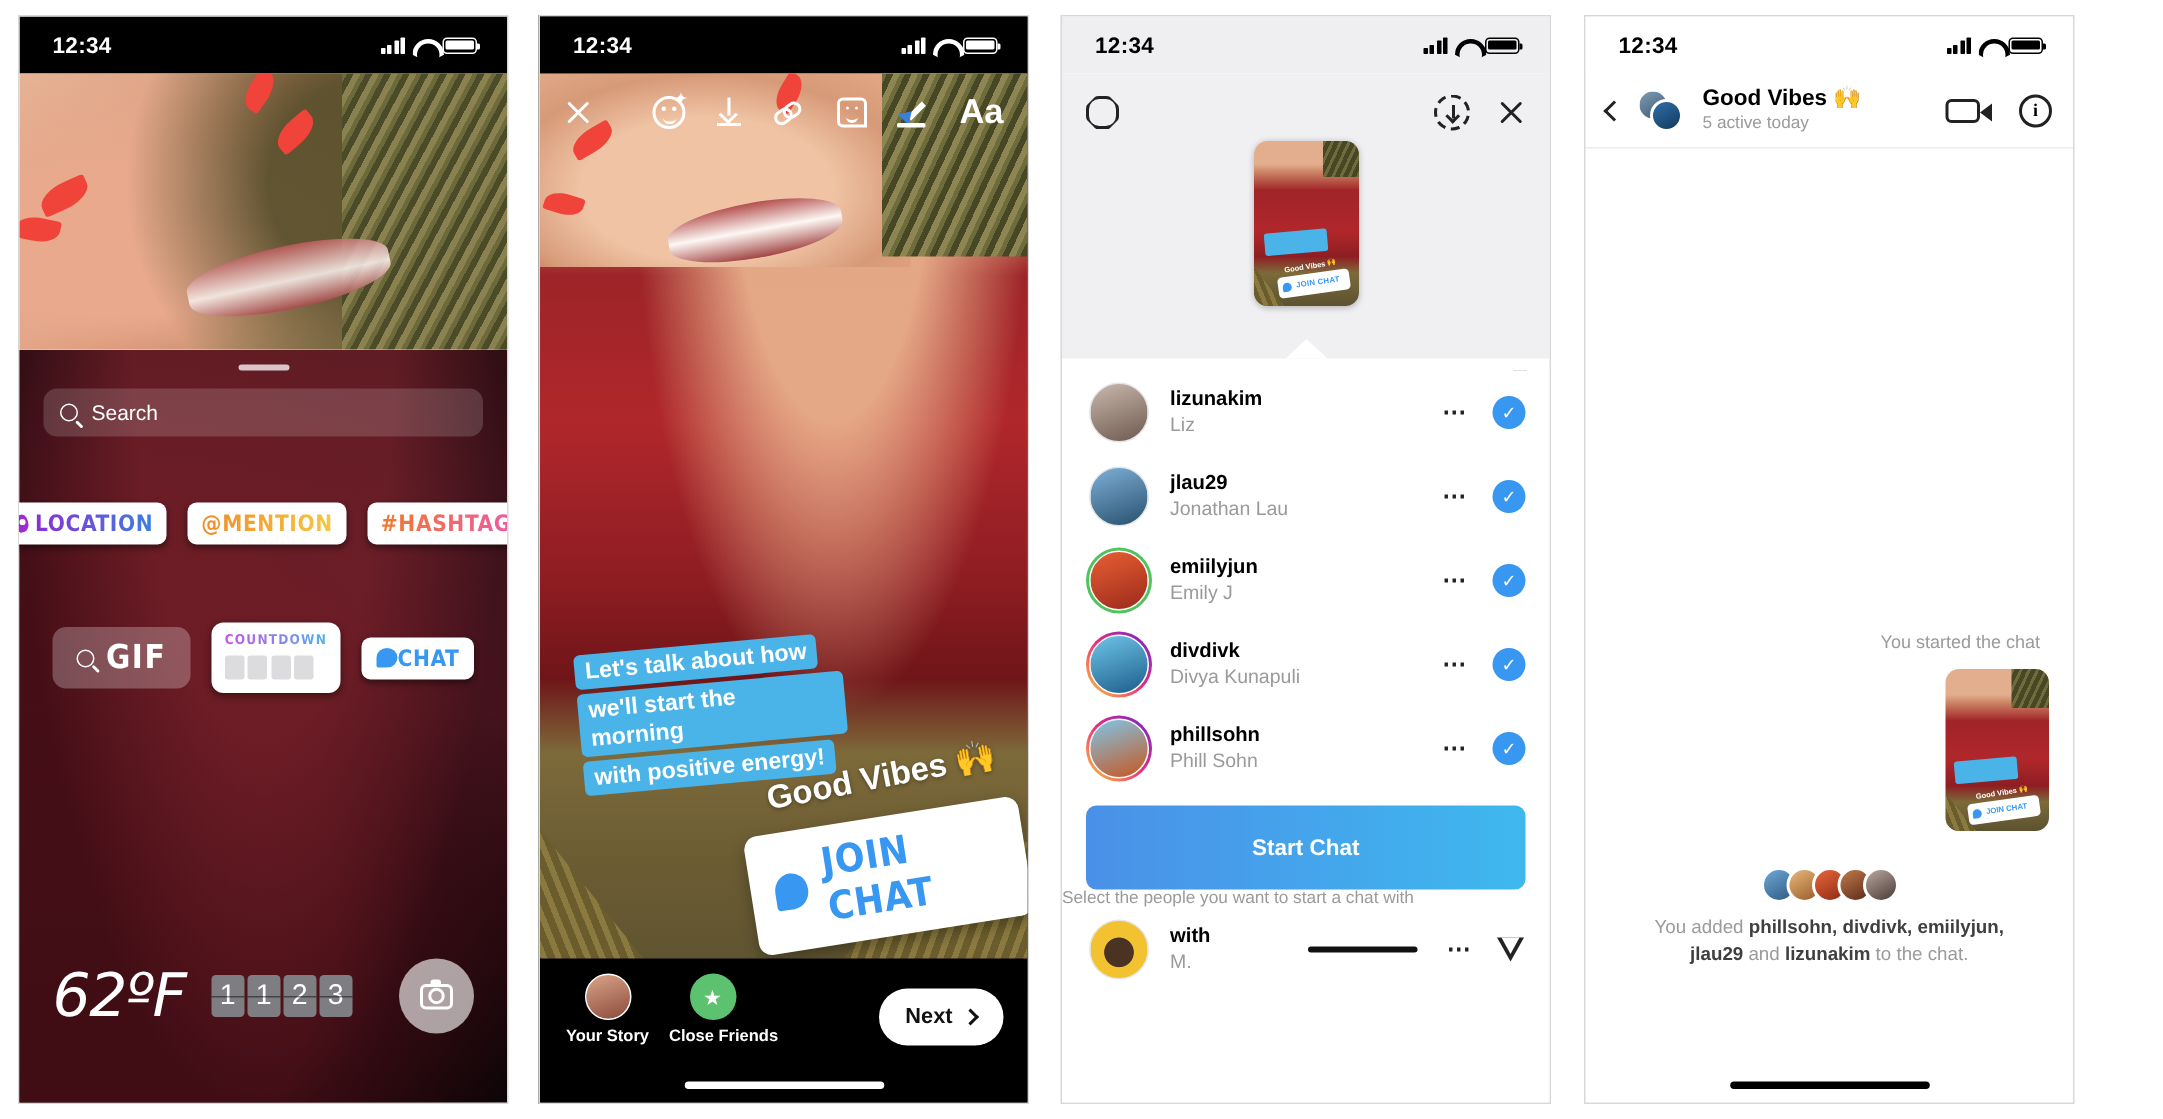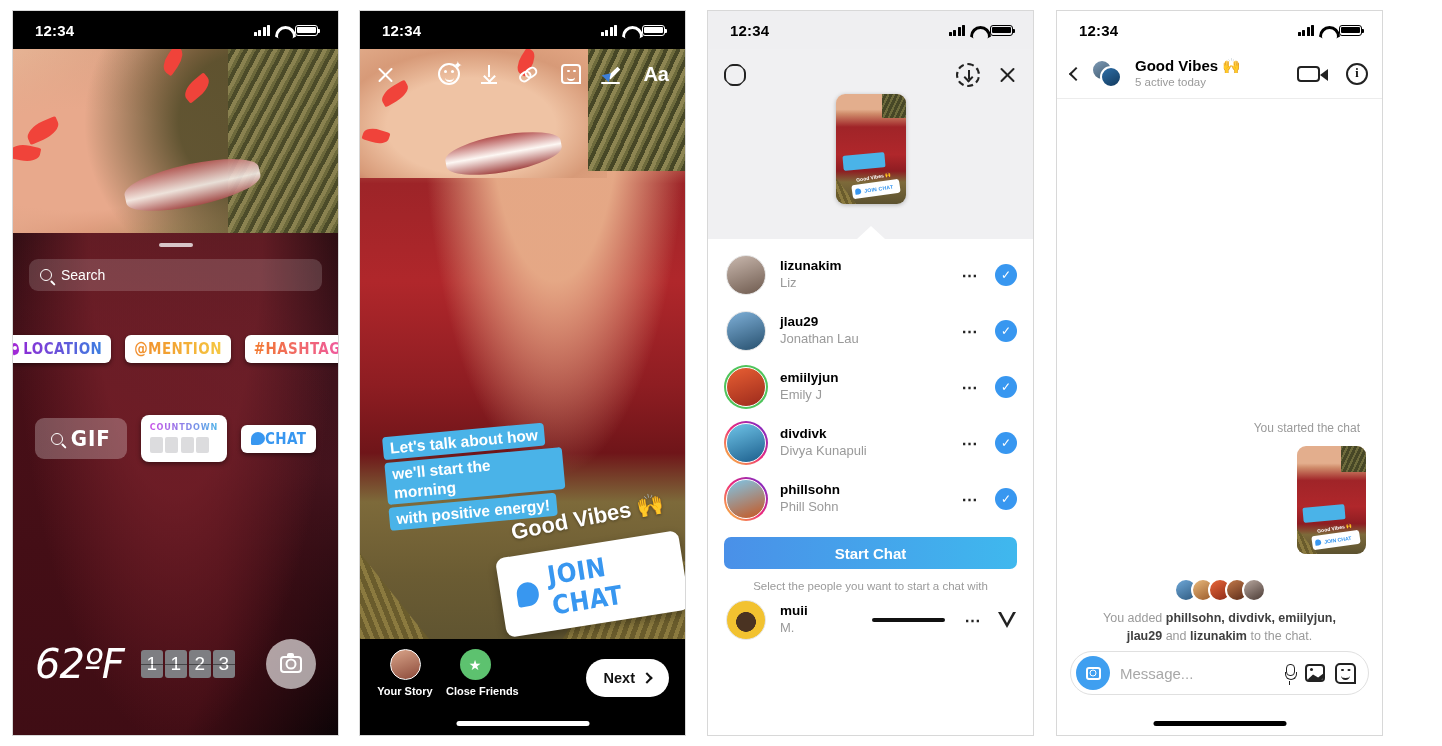"Aa" .aa { font-size: 20px -> 23px }
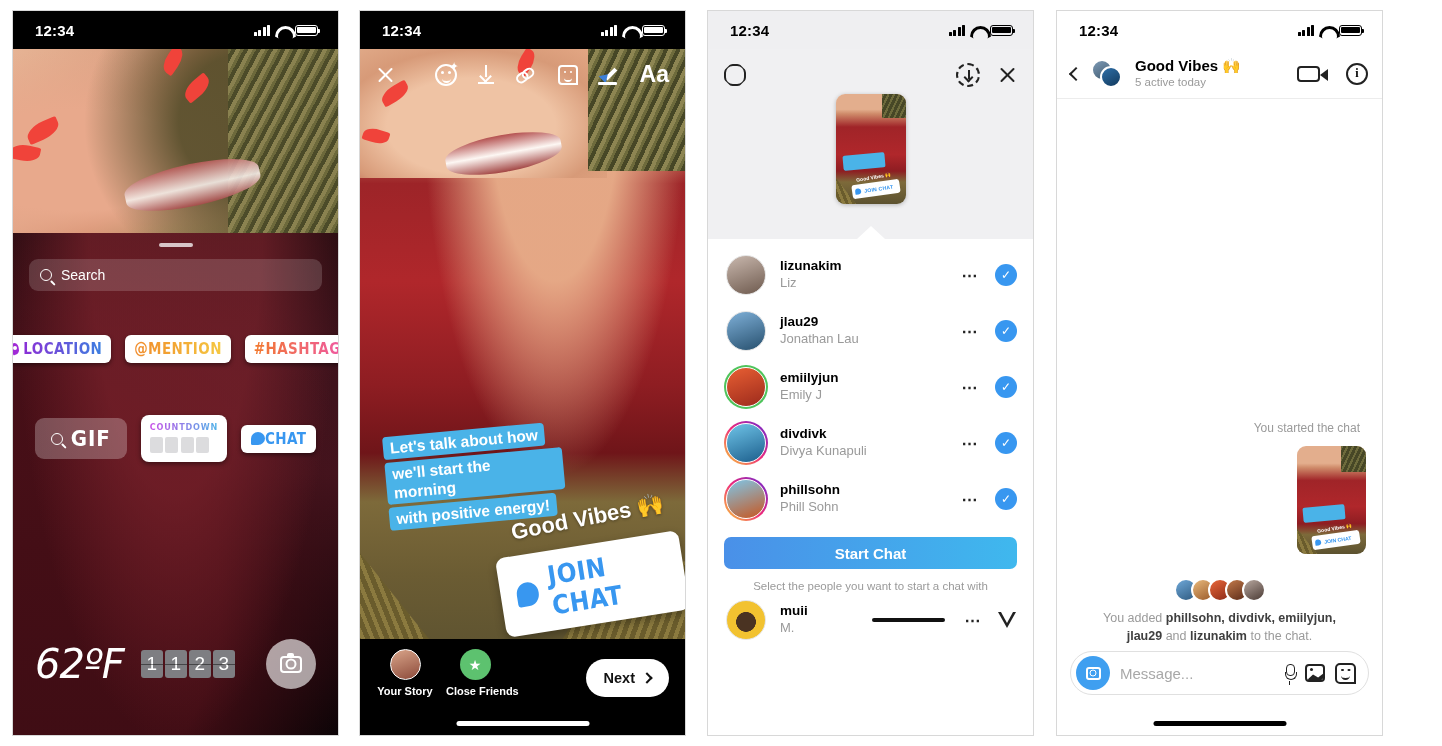"Start Chat" #p3 .startchat { height: 32px -> 56px }
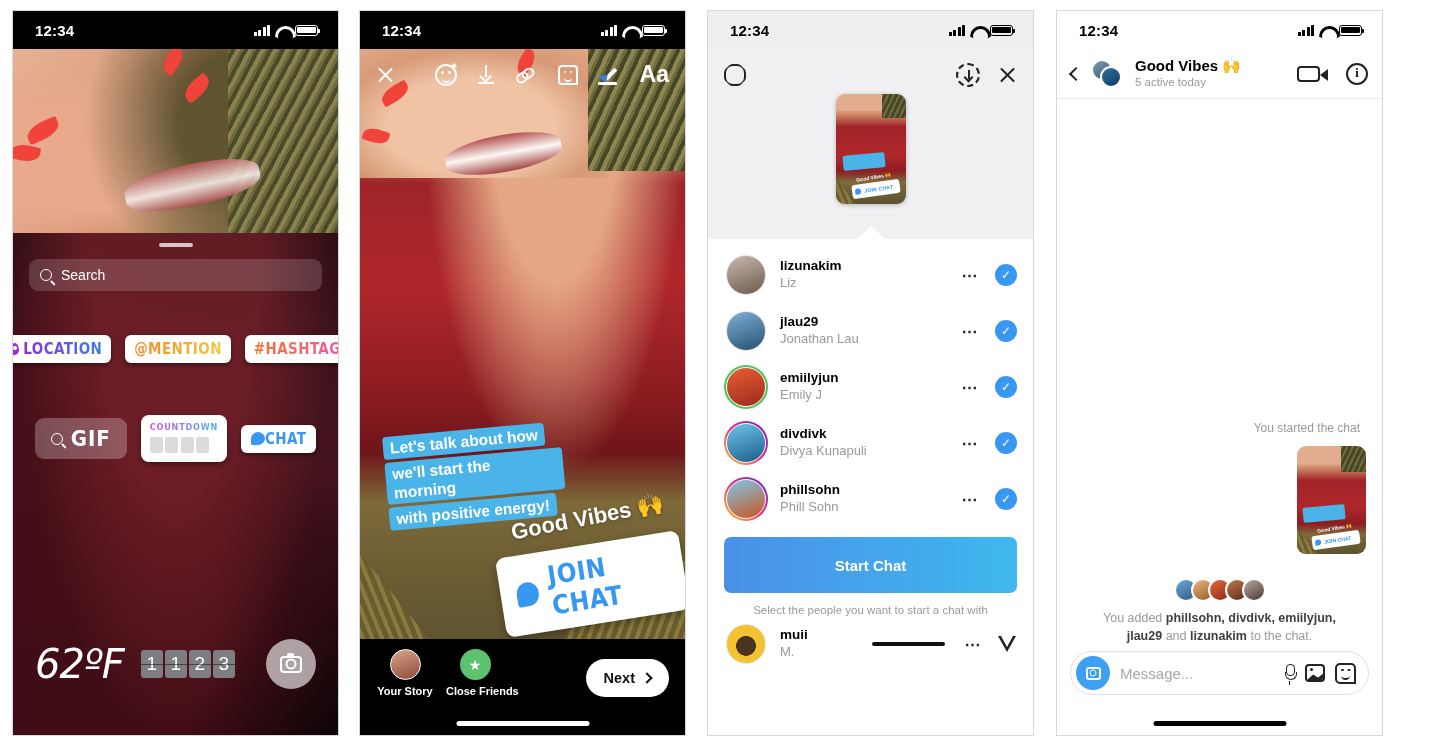"Select the people you want" #p3 .hint { margin-top: 11px -> none; text-align: center -> left }
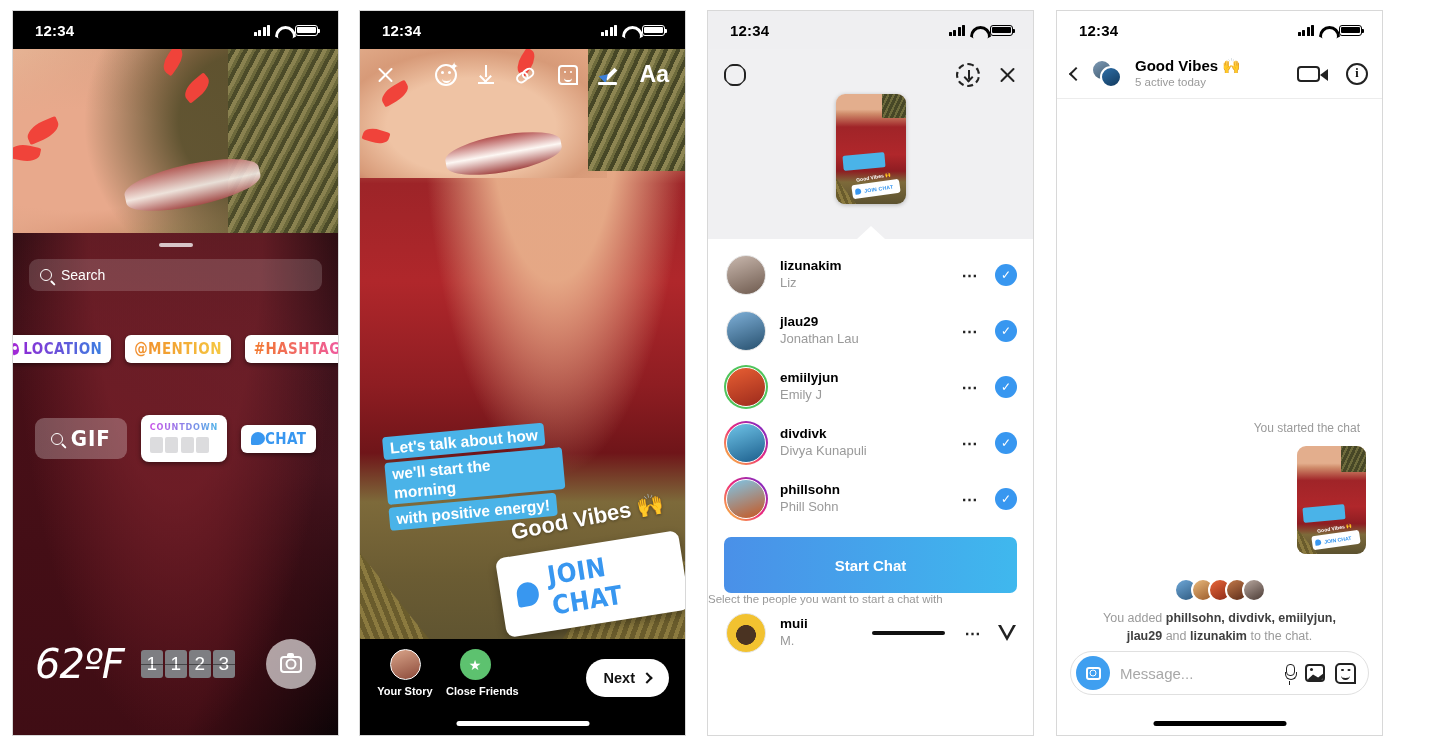"muii" div.un { text: muii -> with }
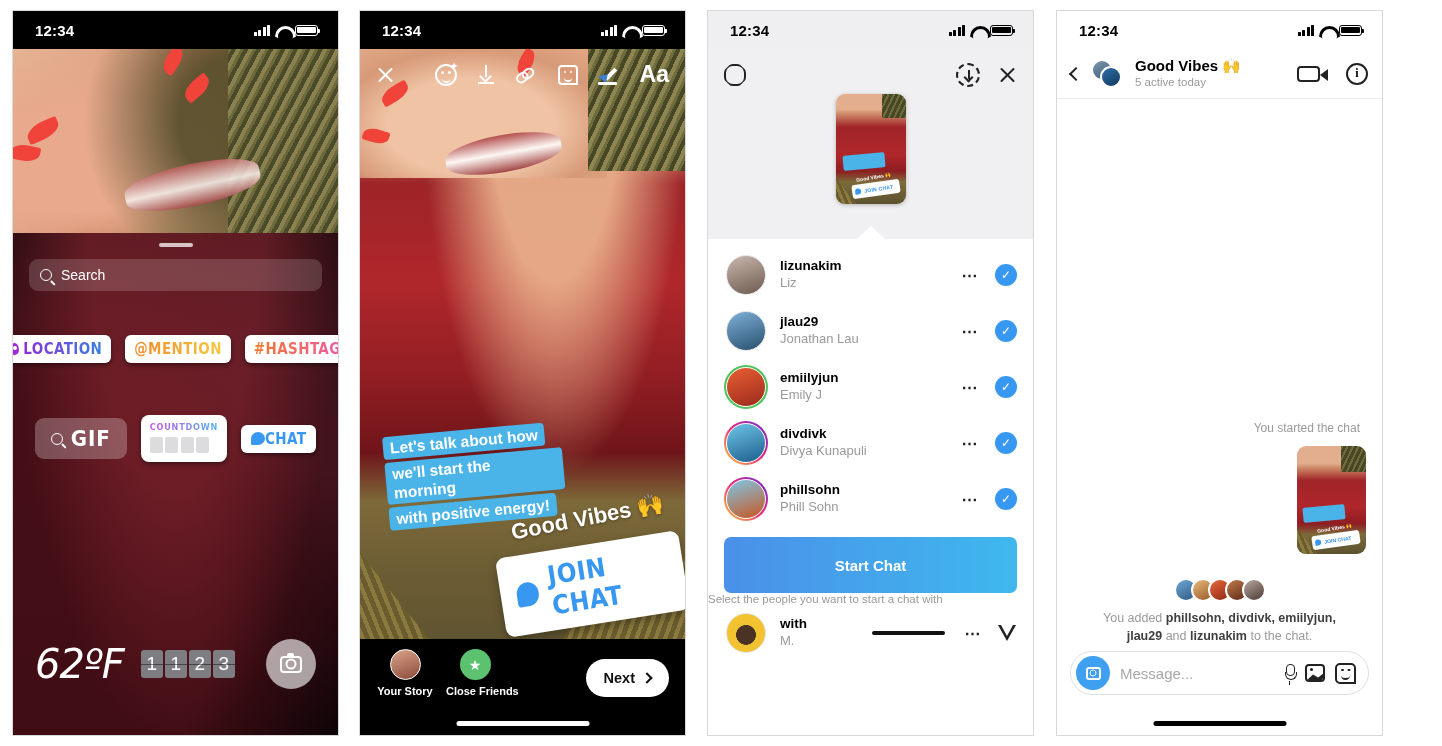"Message..." div.composer { html: <div> <span> <span></span> </span> <span>Message...</span> <span> <span></span> </span> <span></span> <span></span> </div> -> none }
